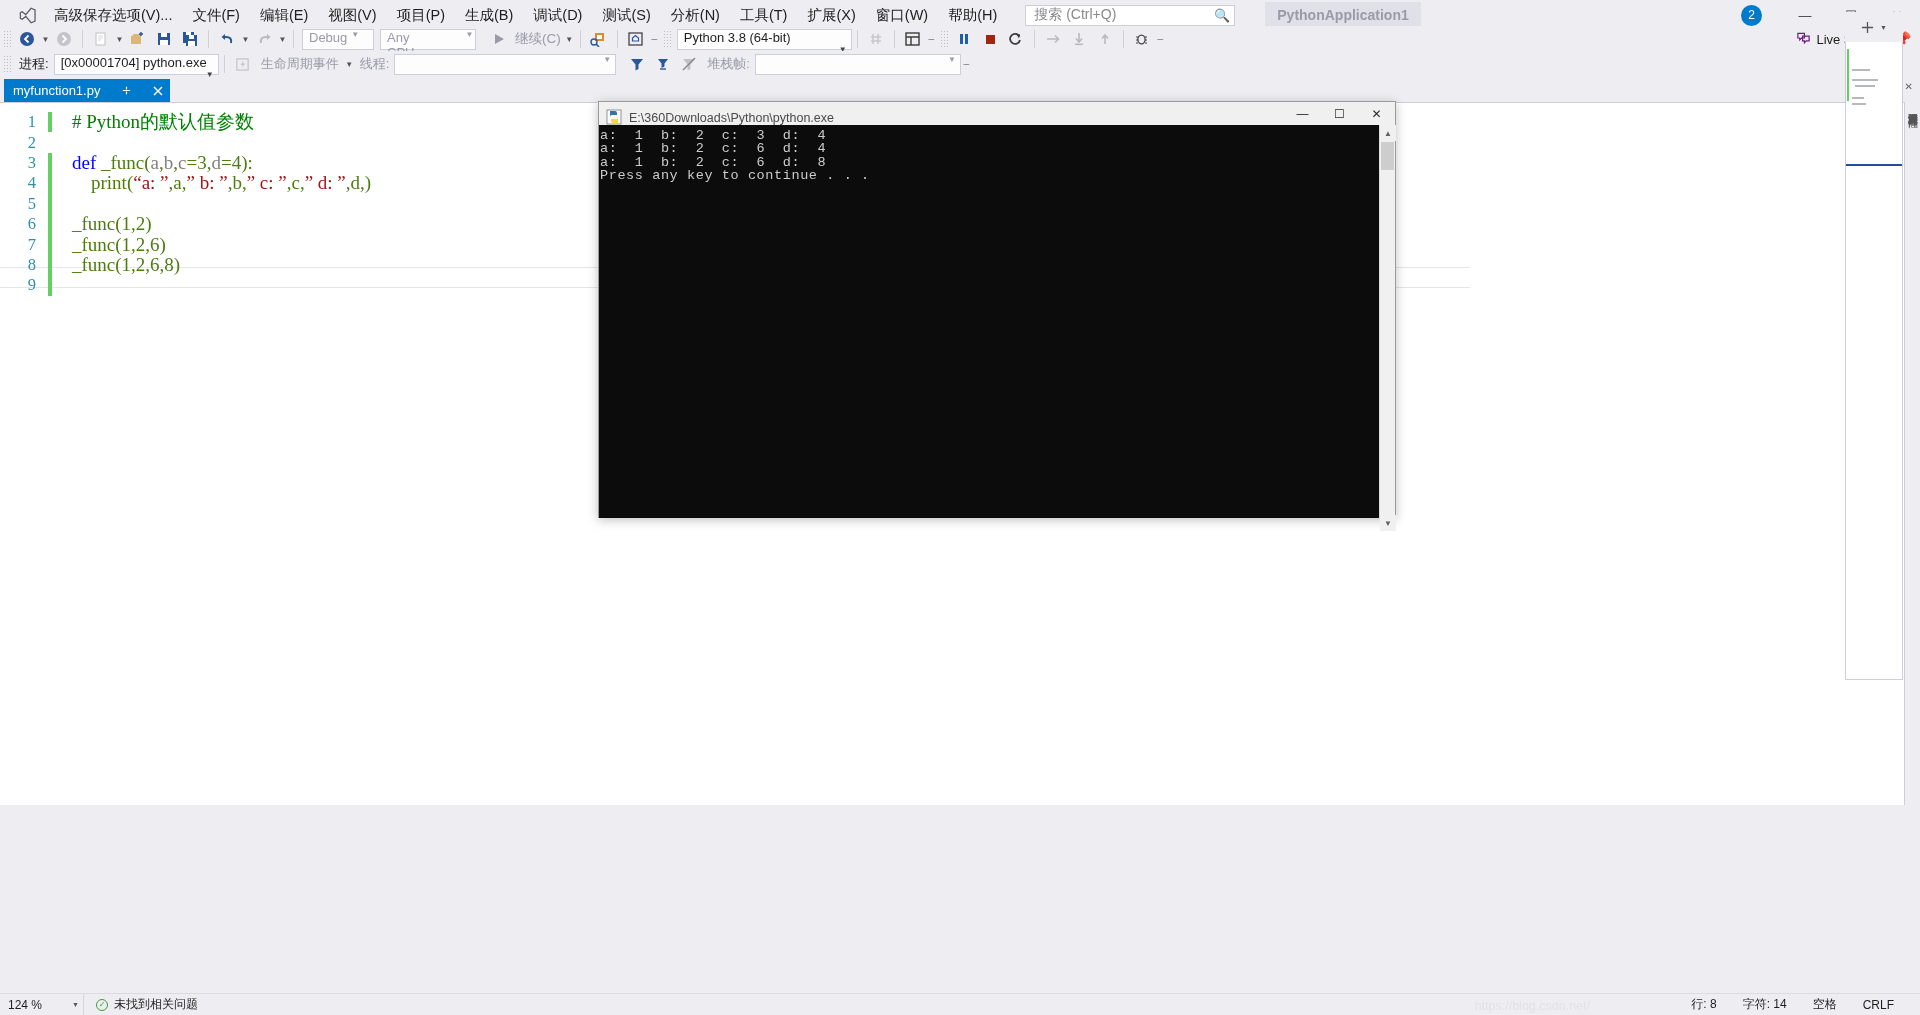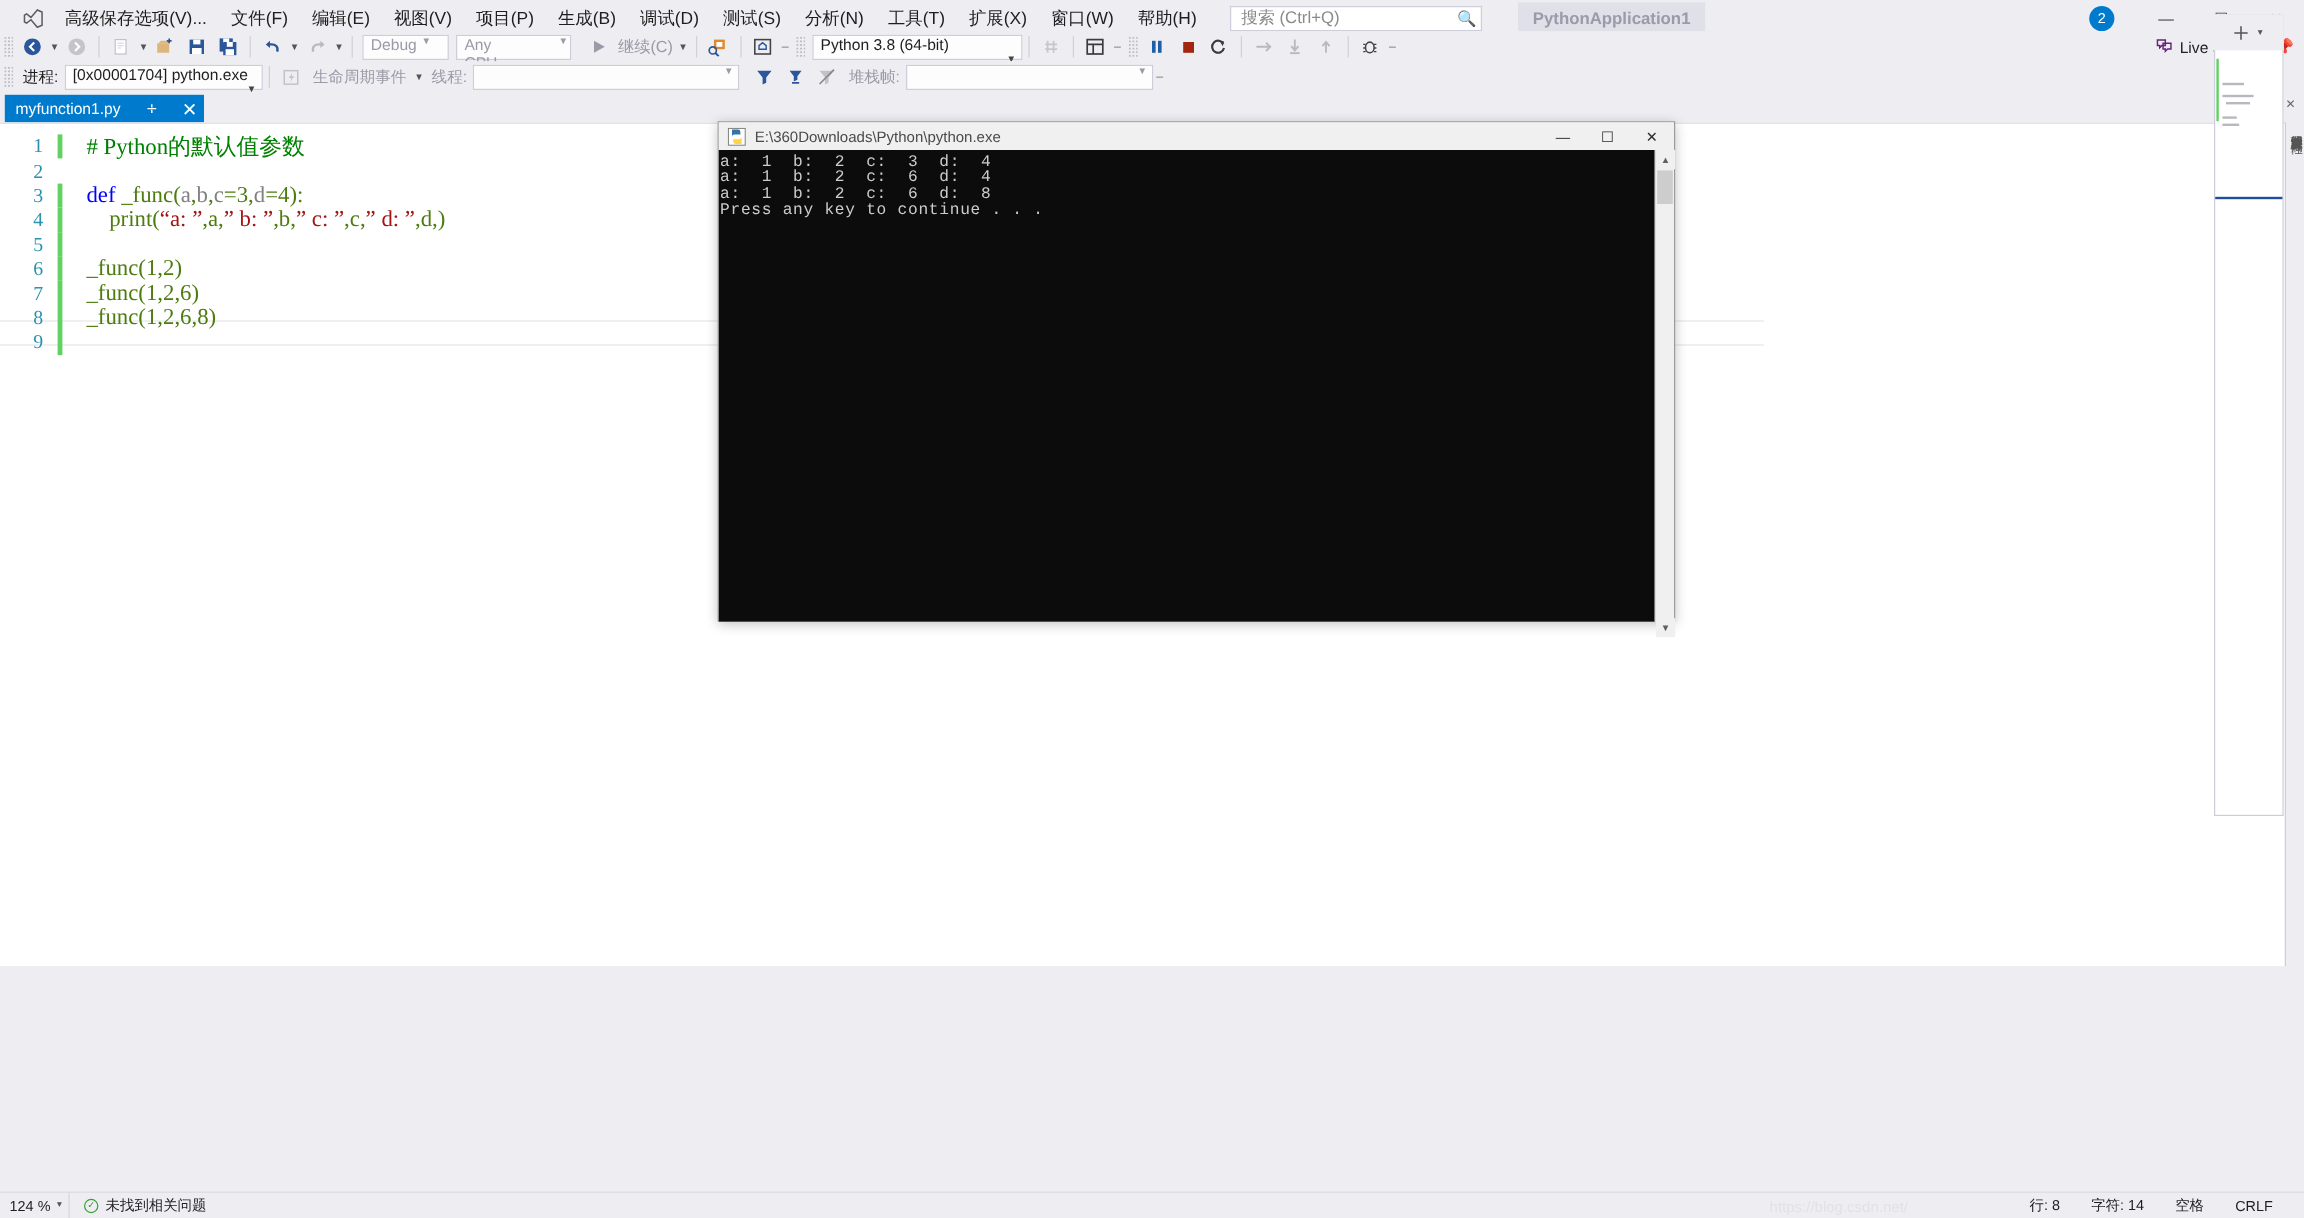"E:\360Downloads\Python\python.exe" .console-title { align-items: center -> flex-end }
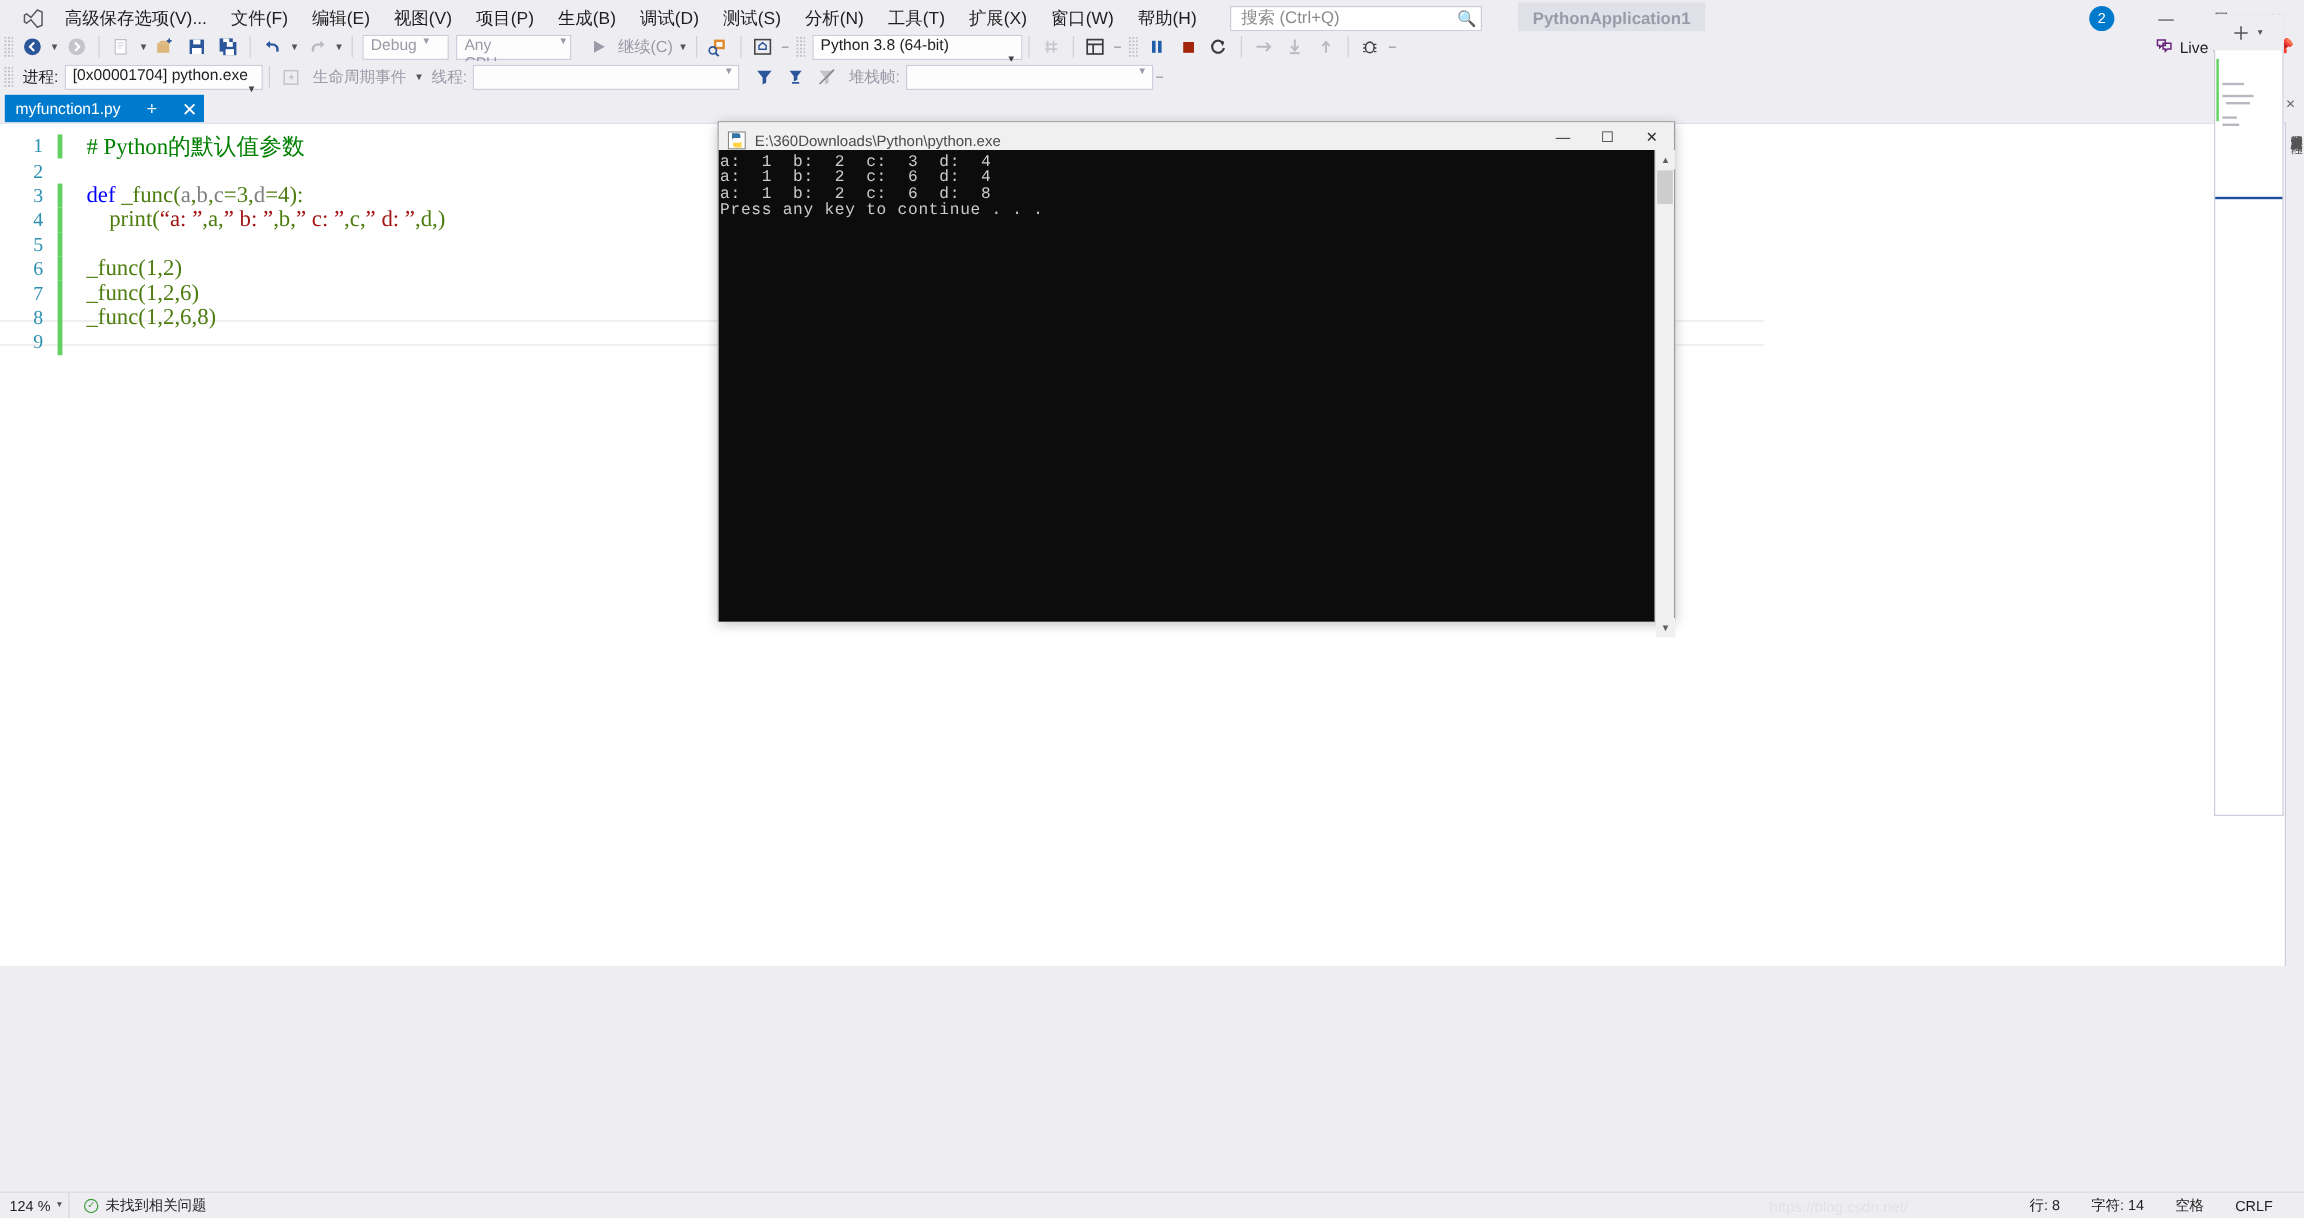"124 %" .zoom-cell { width: 58px -> 84px }
